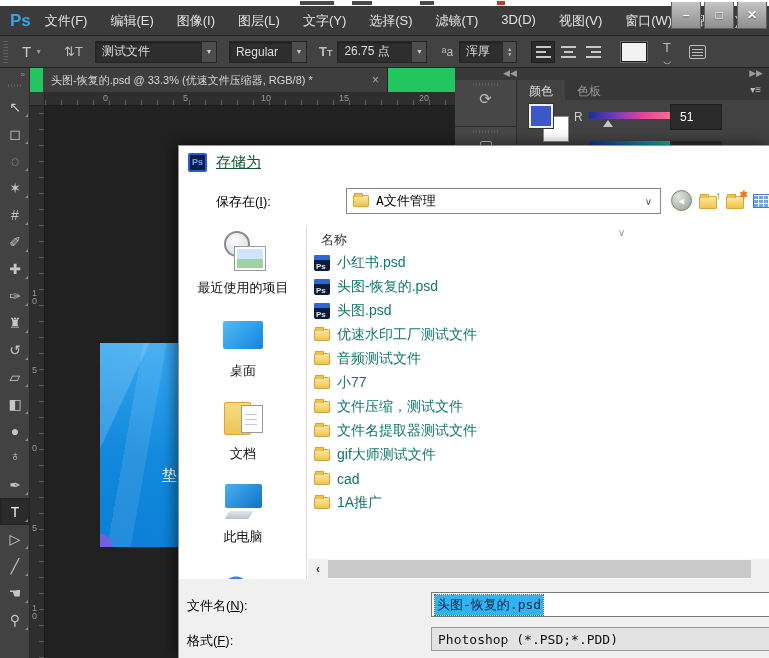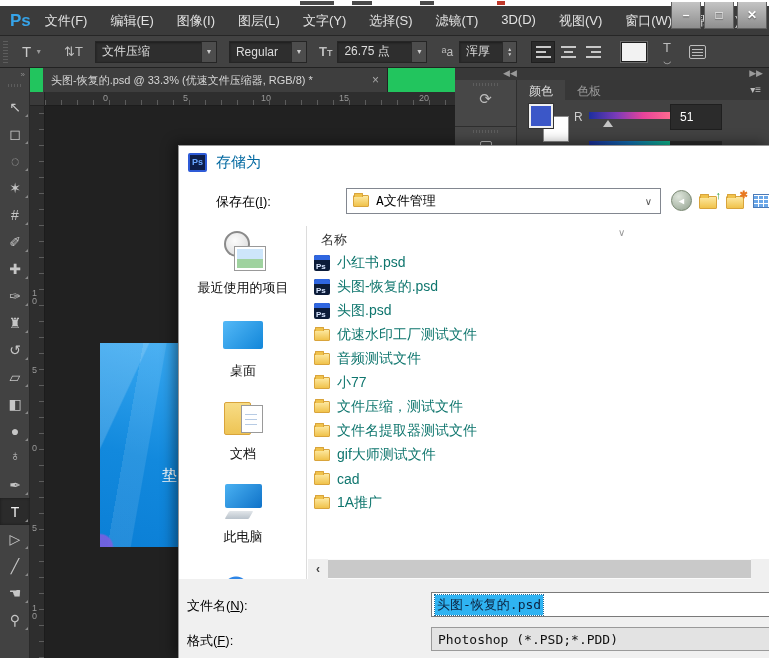"文件压缩" span.val { text: 文件压缩 -> 测试文件 }
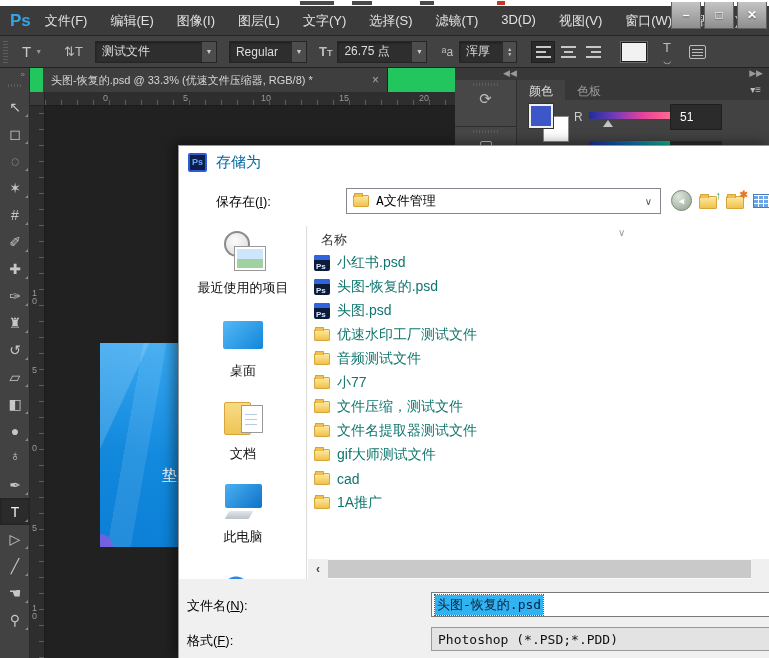"存储为" .dlg-title { color: #0369a1 -> #14532d; text-decoration: none -> underline }
